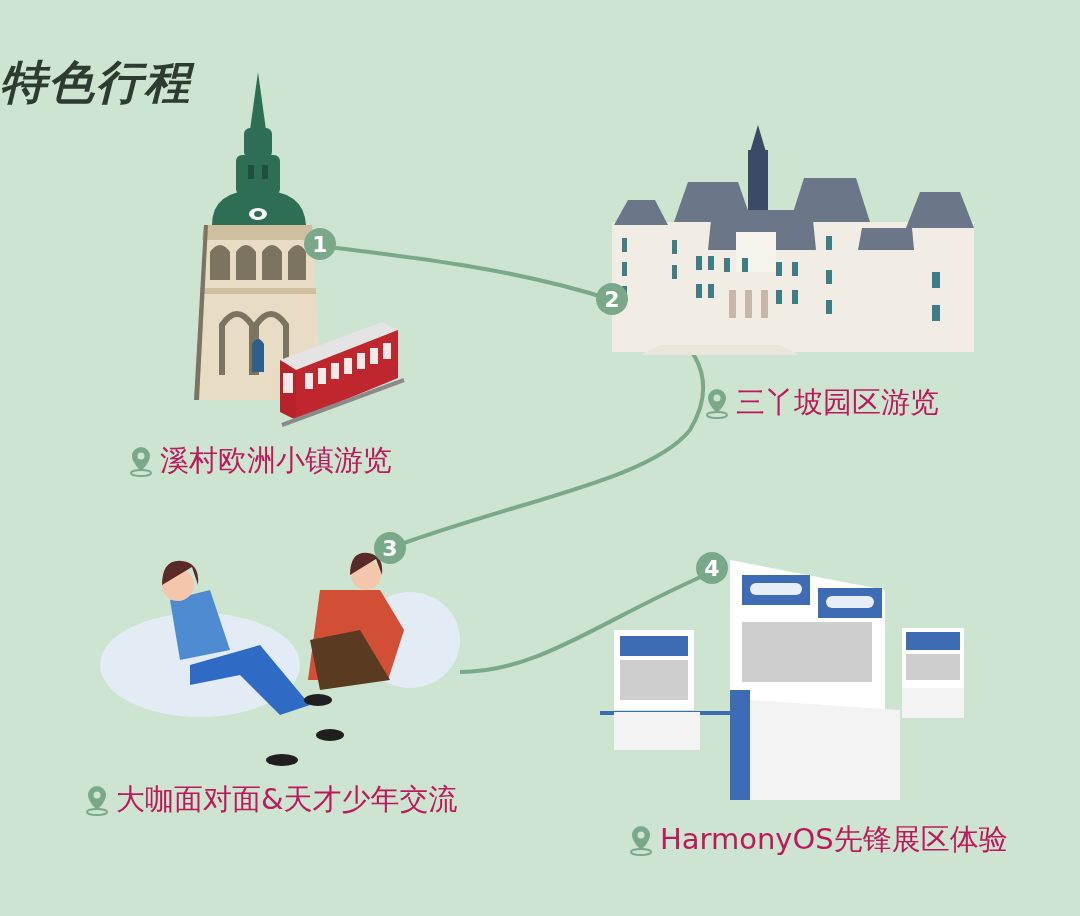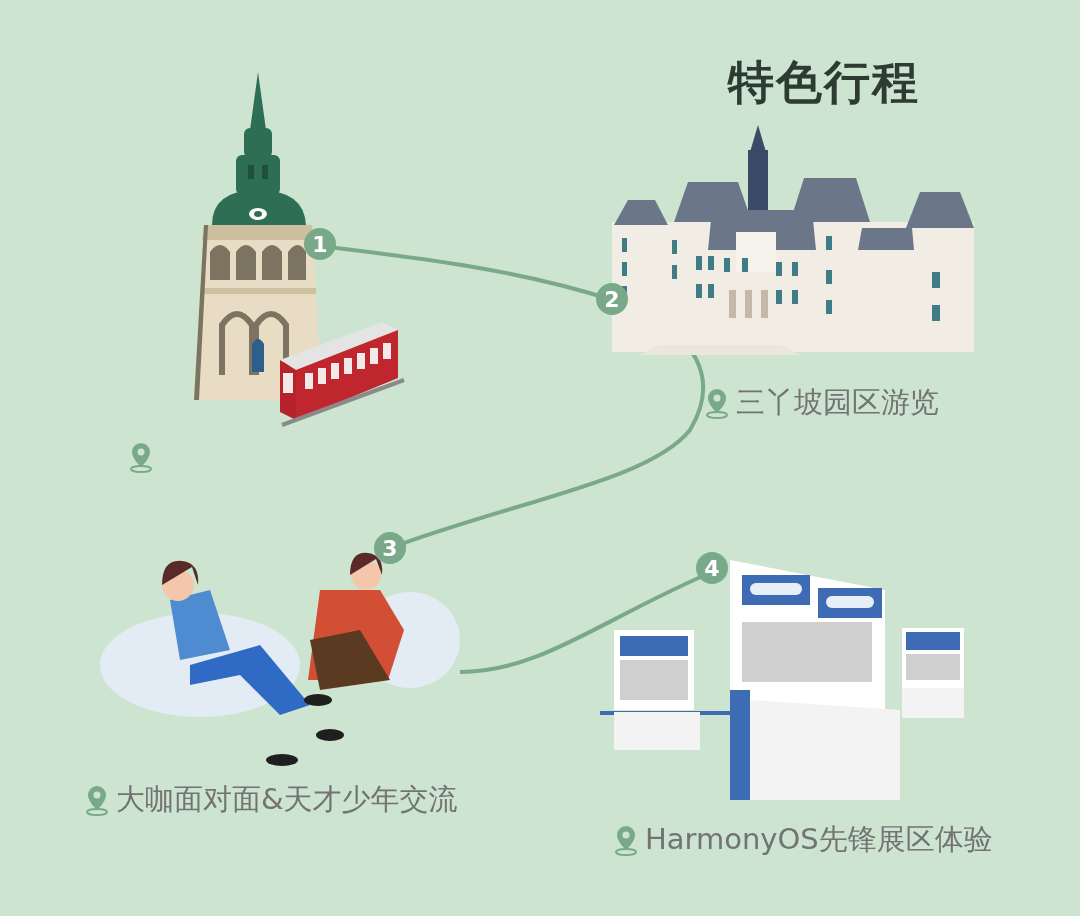"特色行程" .title { font-style: none -> italic; text-align: right -> left }
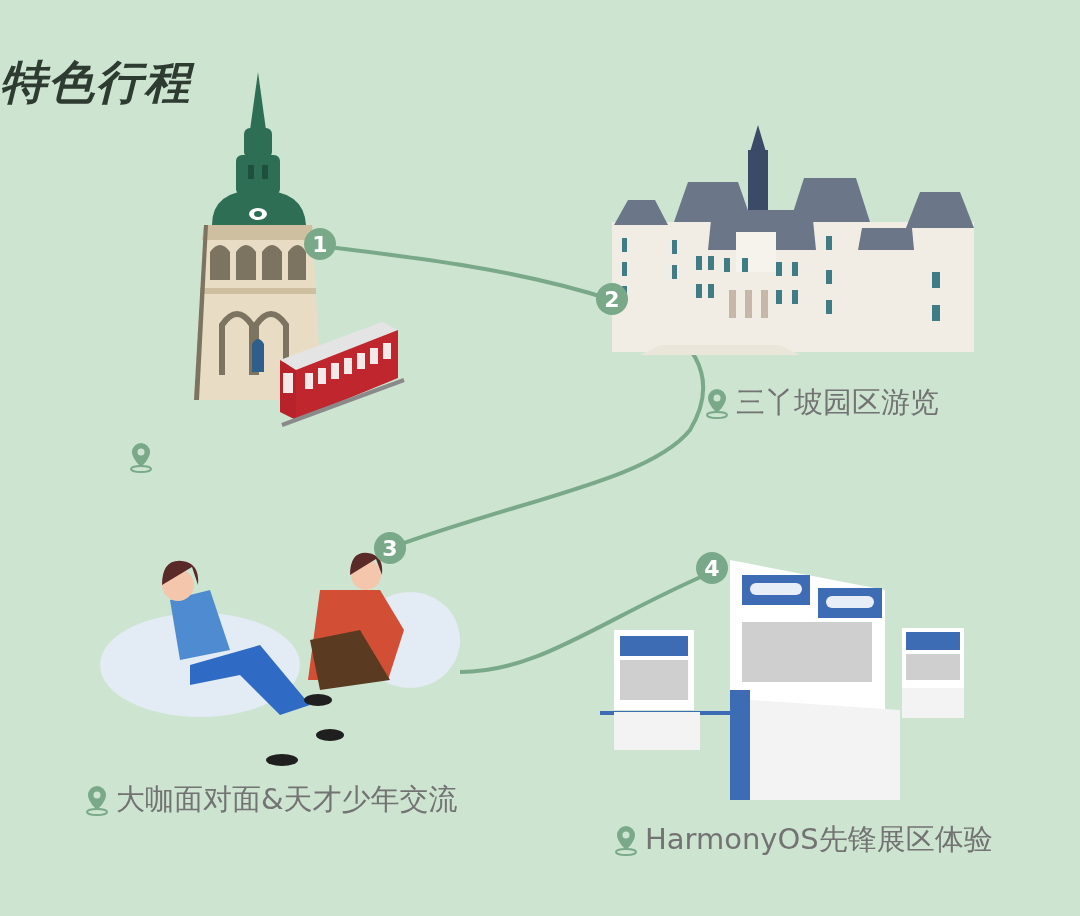"三丫坡园区游览" .label { color: #737373 -> #be185d }
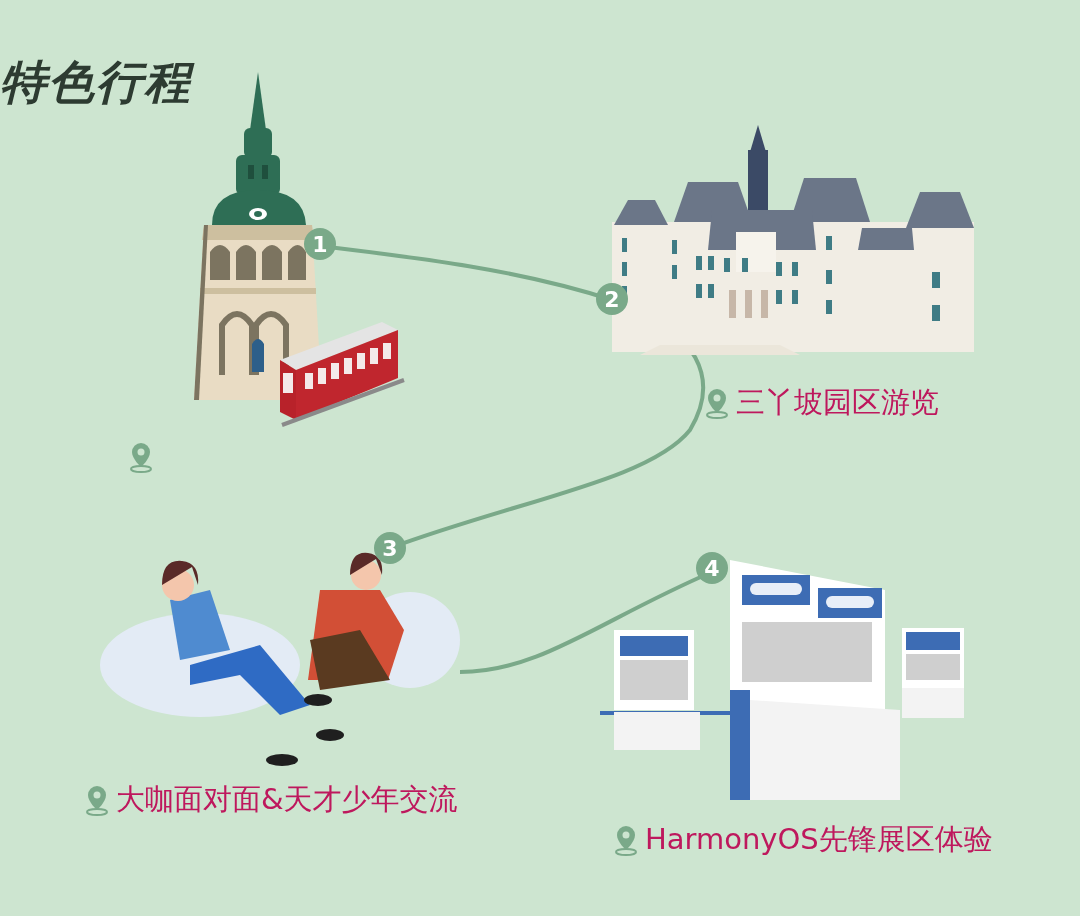"溪村欧洲小镇游览" span { html: none -> <span>溪村欧洲小镇游览</span> }
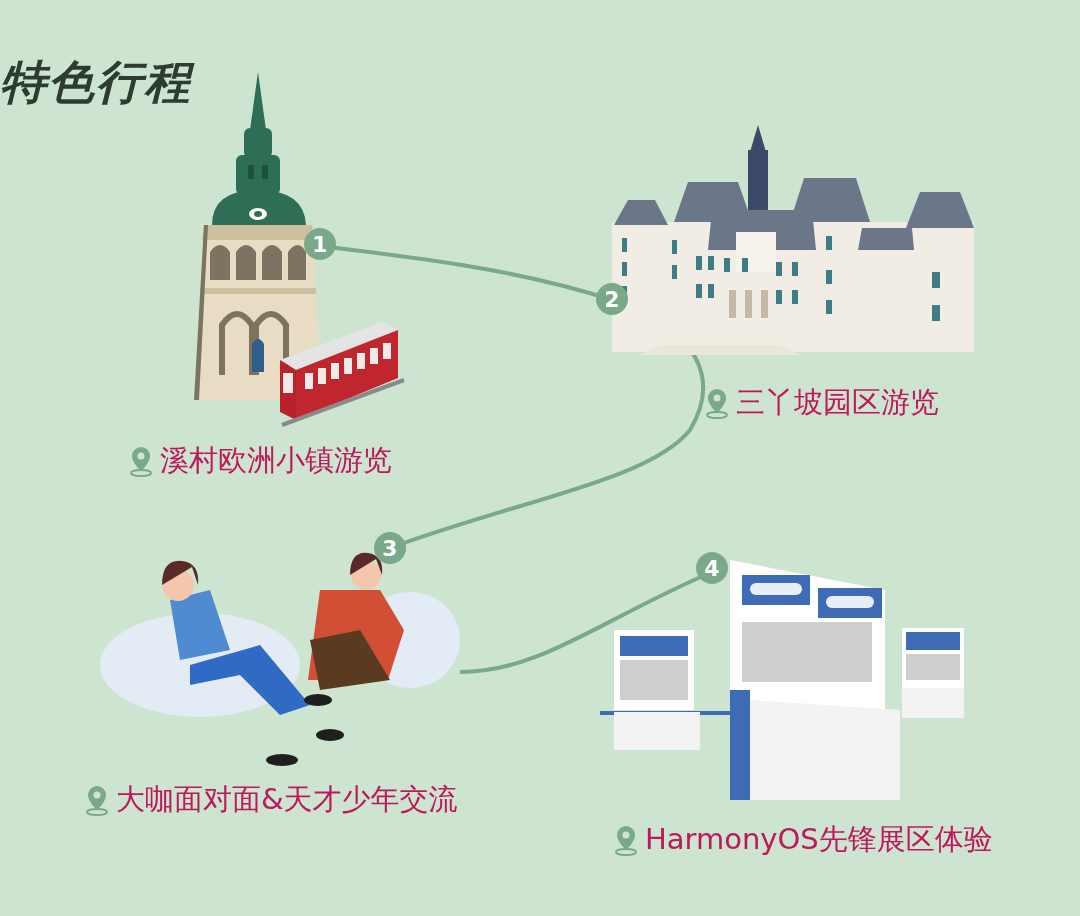"HarmonyOS先锋展区体验" div.label { left: 613px -> 628px }
